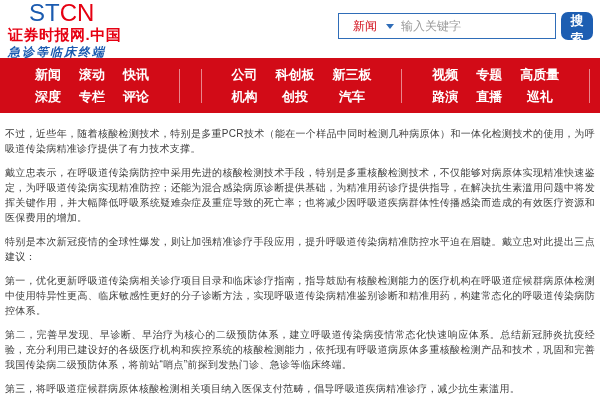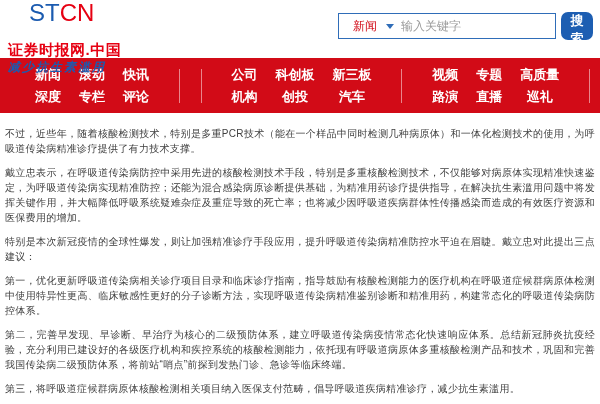"证券时报网.中国" .logo-sitename { margin-top: 17px -> 2px }
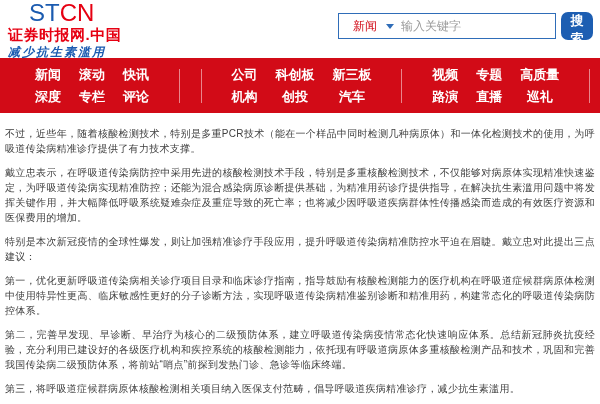"减少抗生素滥用" div.logo-slogan { text: 减少抗生素滥用 -> 急诊等临床终端 }
